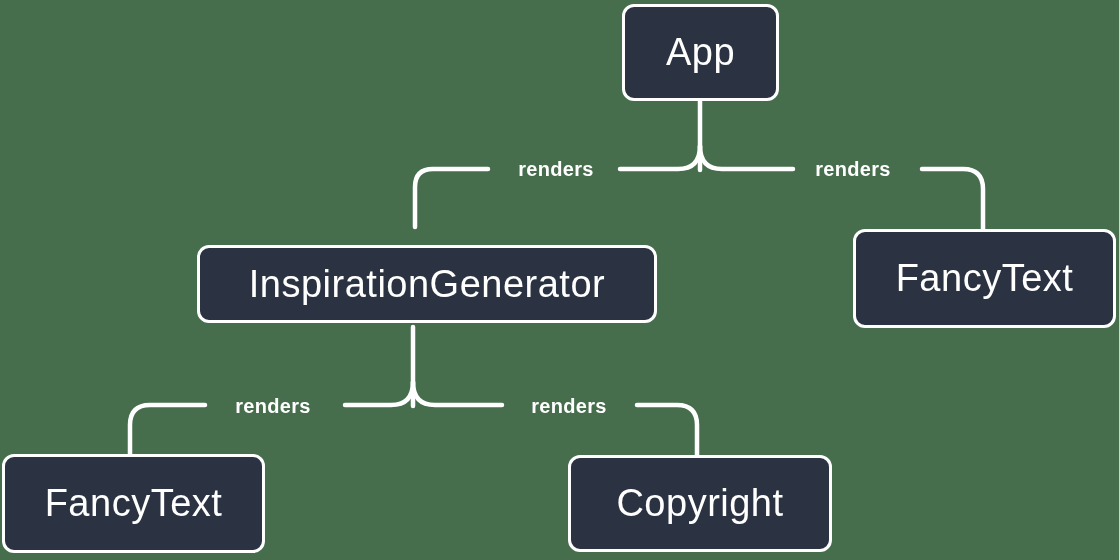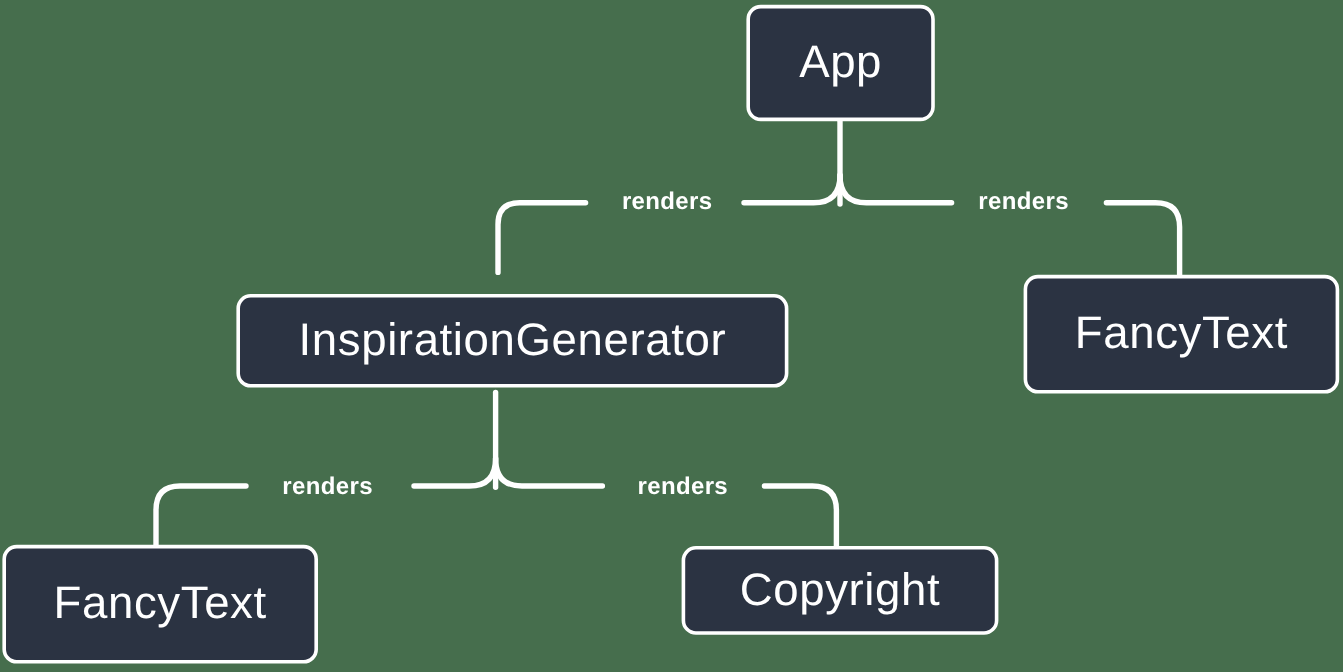"Copyright" div.node { height: 74px -> 97px }
